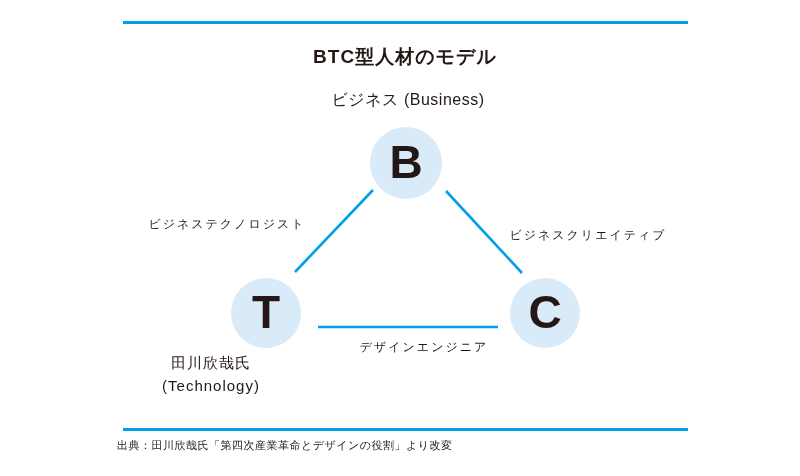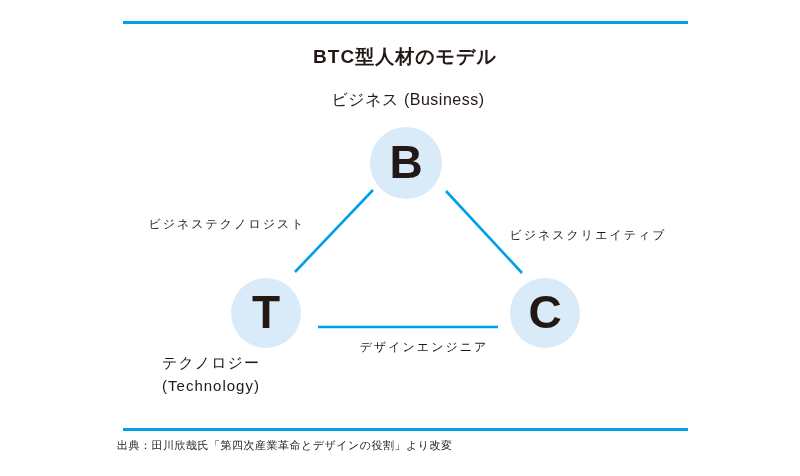"テクノロジー" div { text: テクノロジー -> 田川欣哉氏 }
